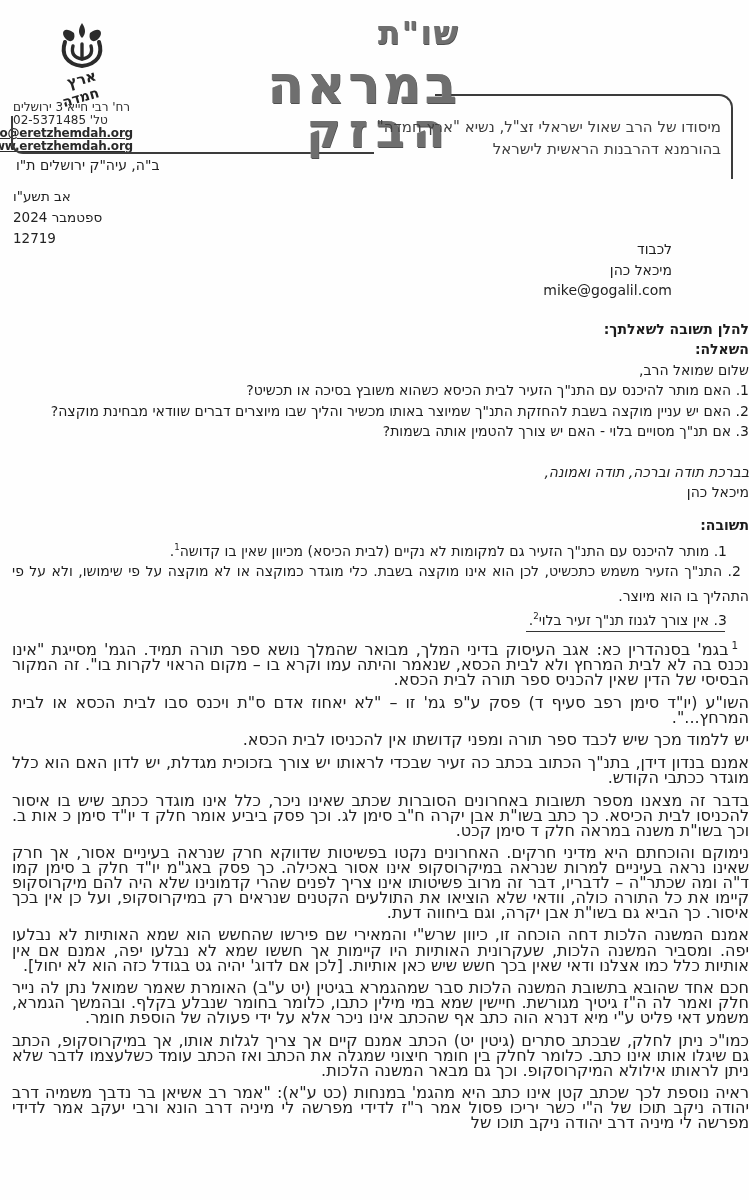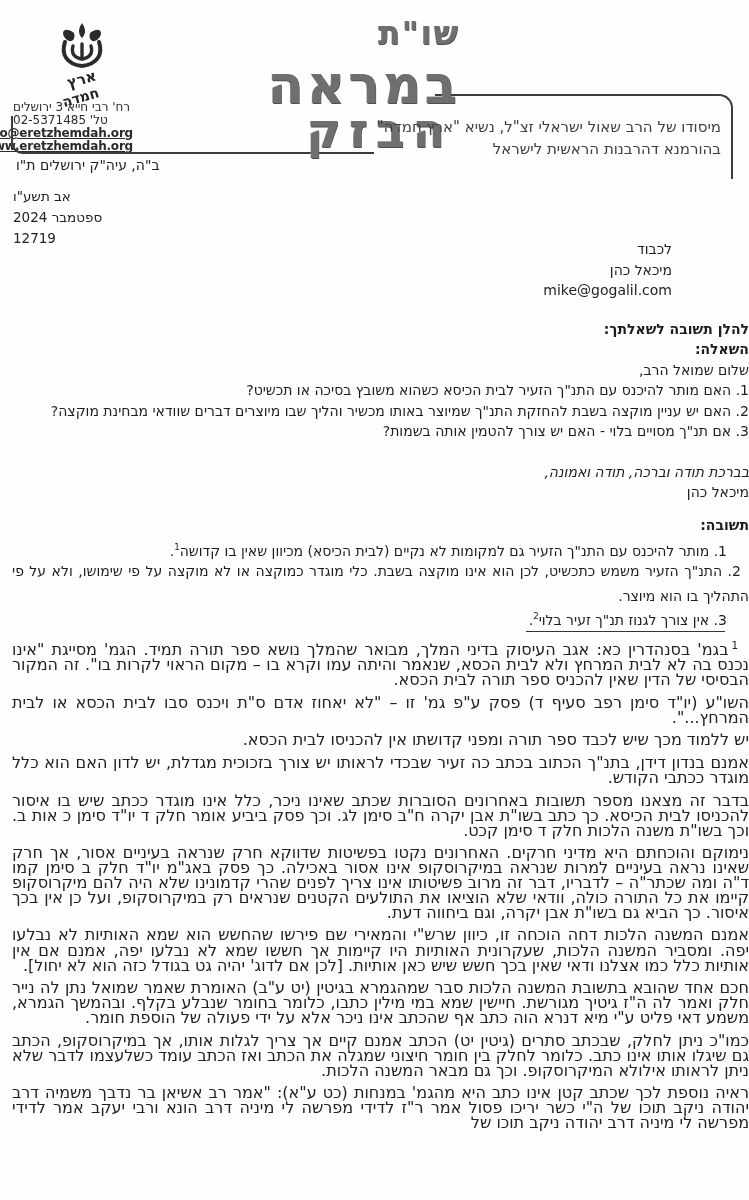"בדבר זה מצאנו מספר תשובות" span { text: הלכות -> במראה }
